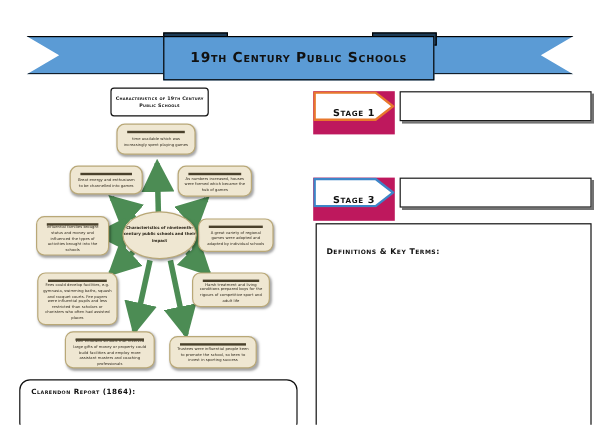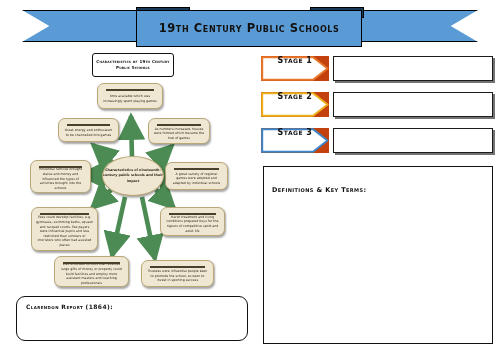"19th Century Public Schools" .page { margin-top: none -> 20px }
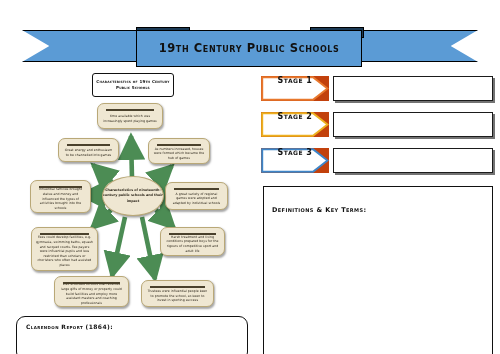"Stage 1" .stage-arrow { align-items: none -> center; background: #c2410c -> #be185d; height: 25px -> 36px }
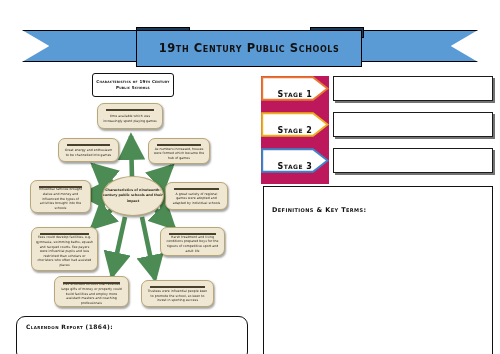"Stage 2" div.stage-row { html: <div> <div> <svg> <path></path> </svg> <span>Stage 2</span> </div> <div></div> </div> -> none }
